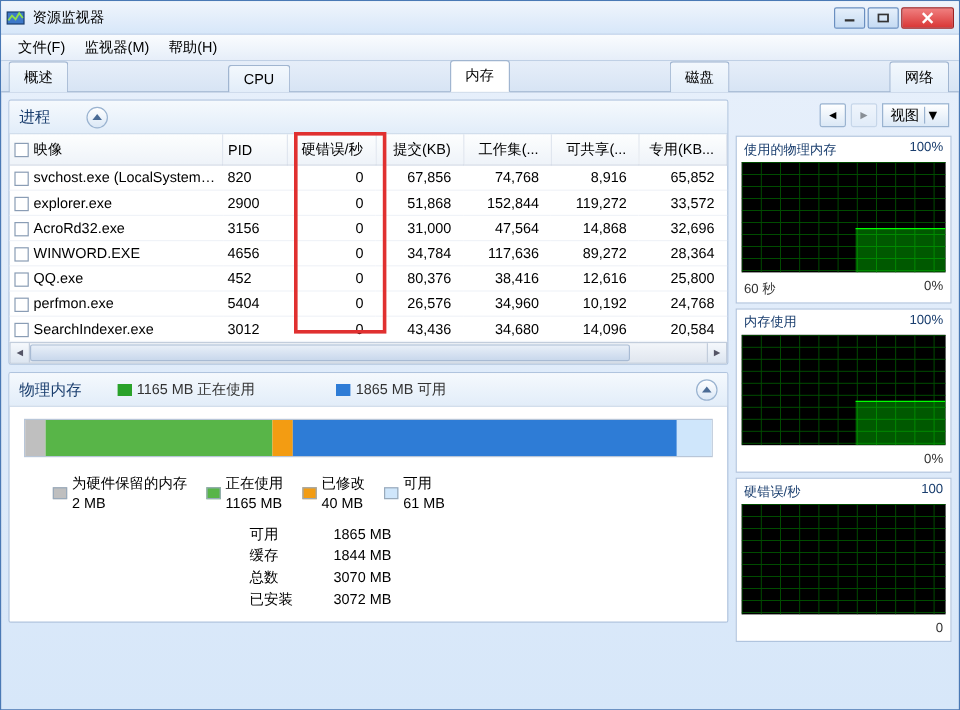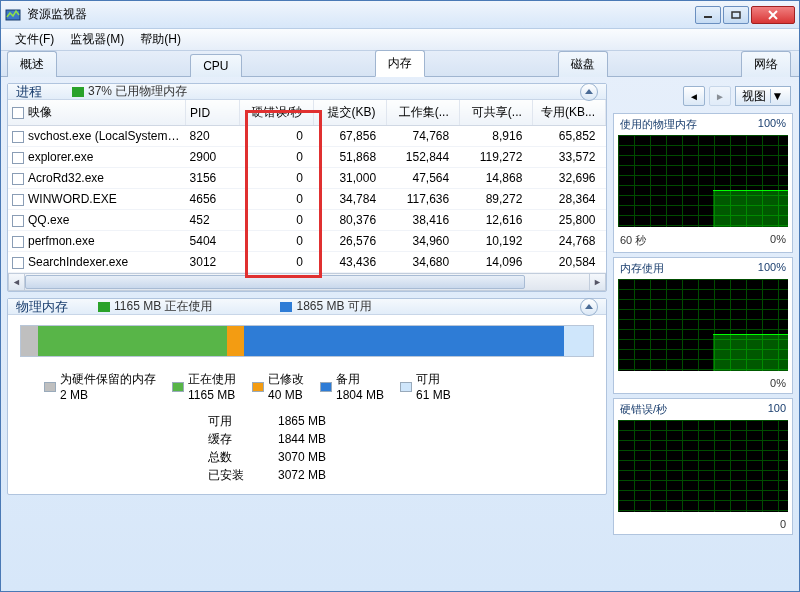"进程" .secthead { height: 16px -> 28px }
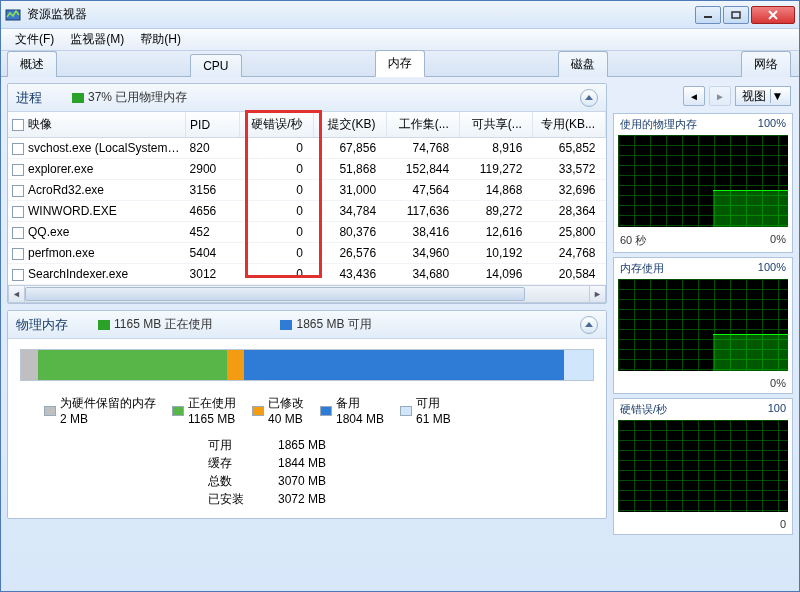"37% 已用物理内存" span.smeta { html: <span> <span></span> <span>37% 已用物理内存</span> </span> -> none }
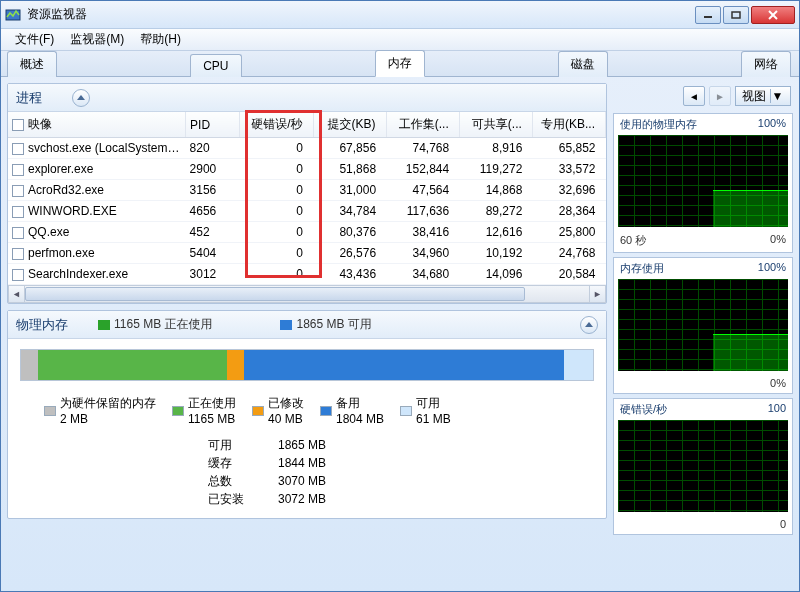"备用" div.lg { html: <div> <span></span> <span> <div>备用</div> <div>1804 MB</div> </span> </div> -> none }
